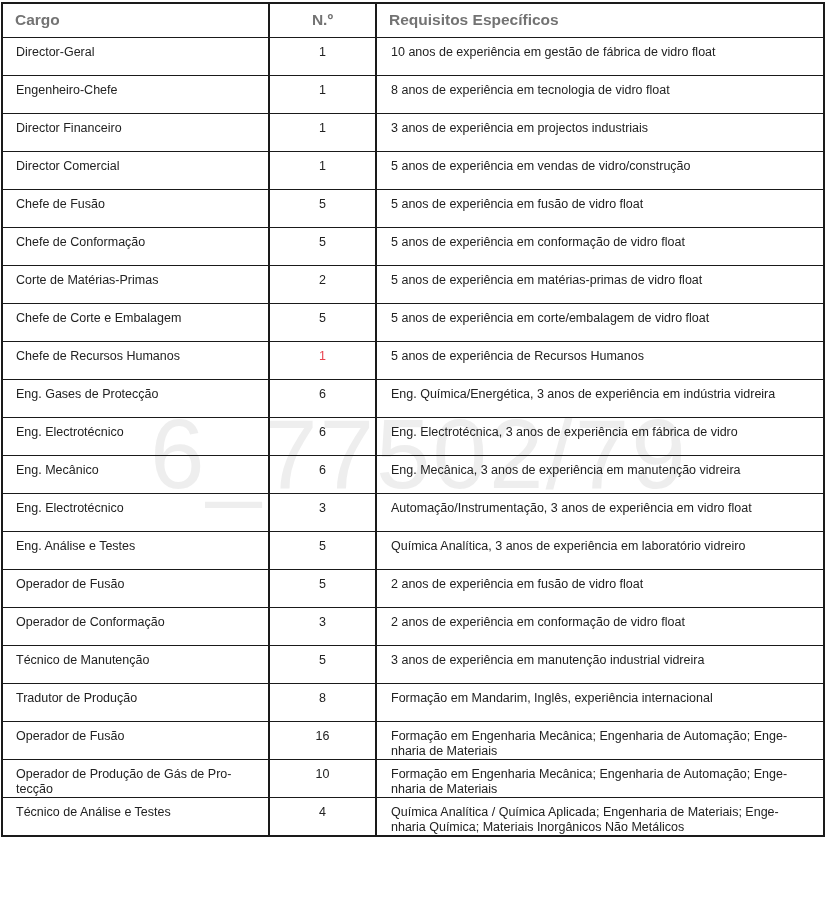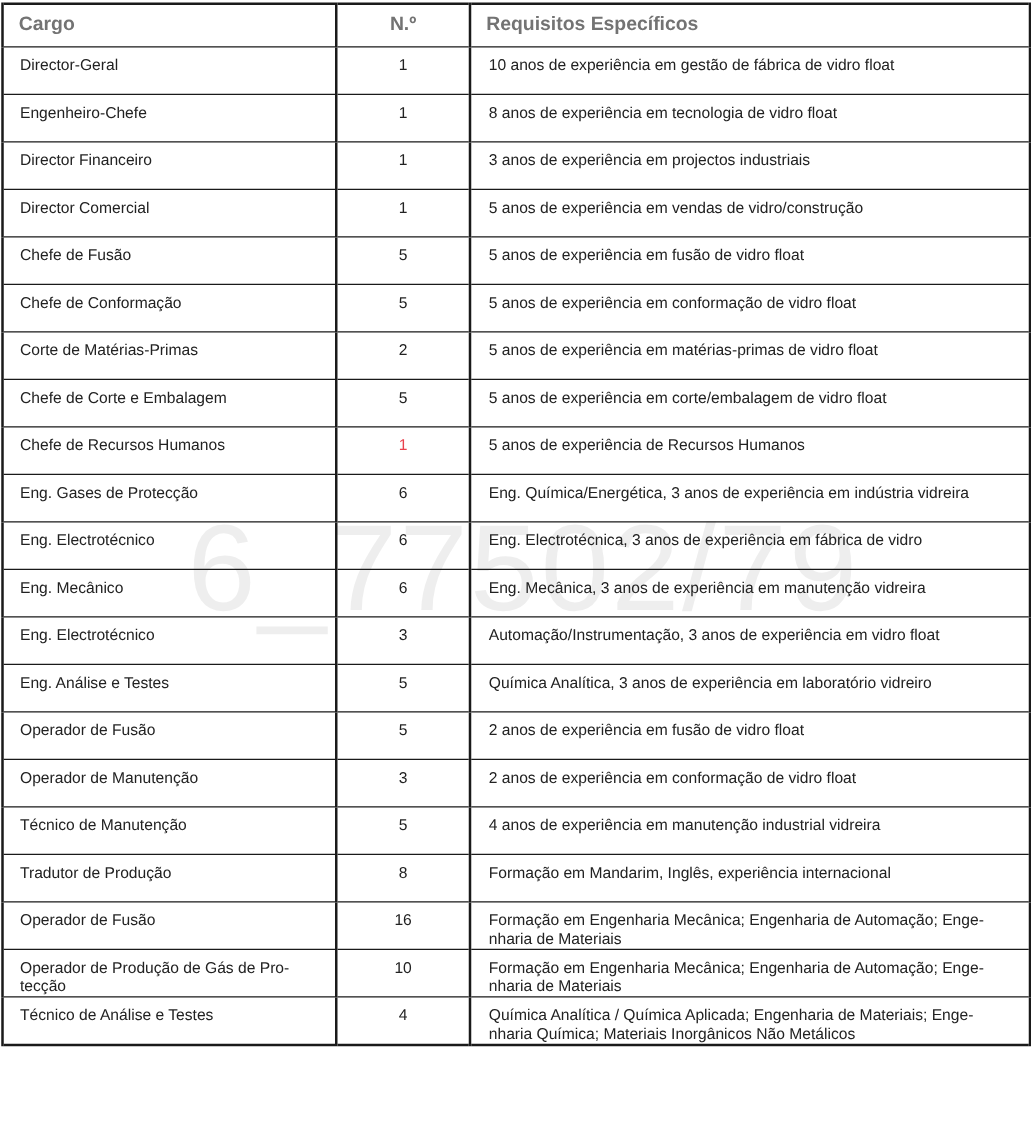"Operador de Manutenção" div { text: Manutenção -> Conformação }
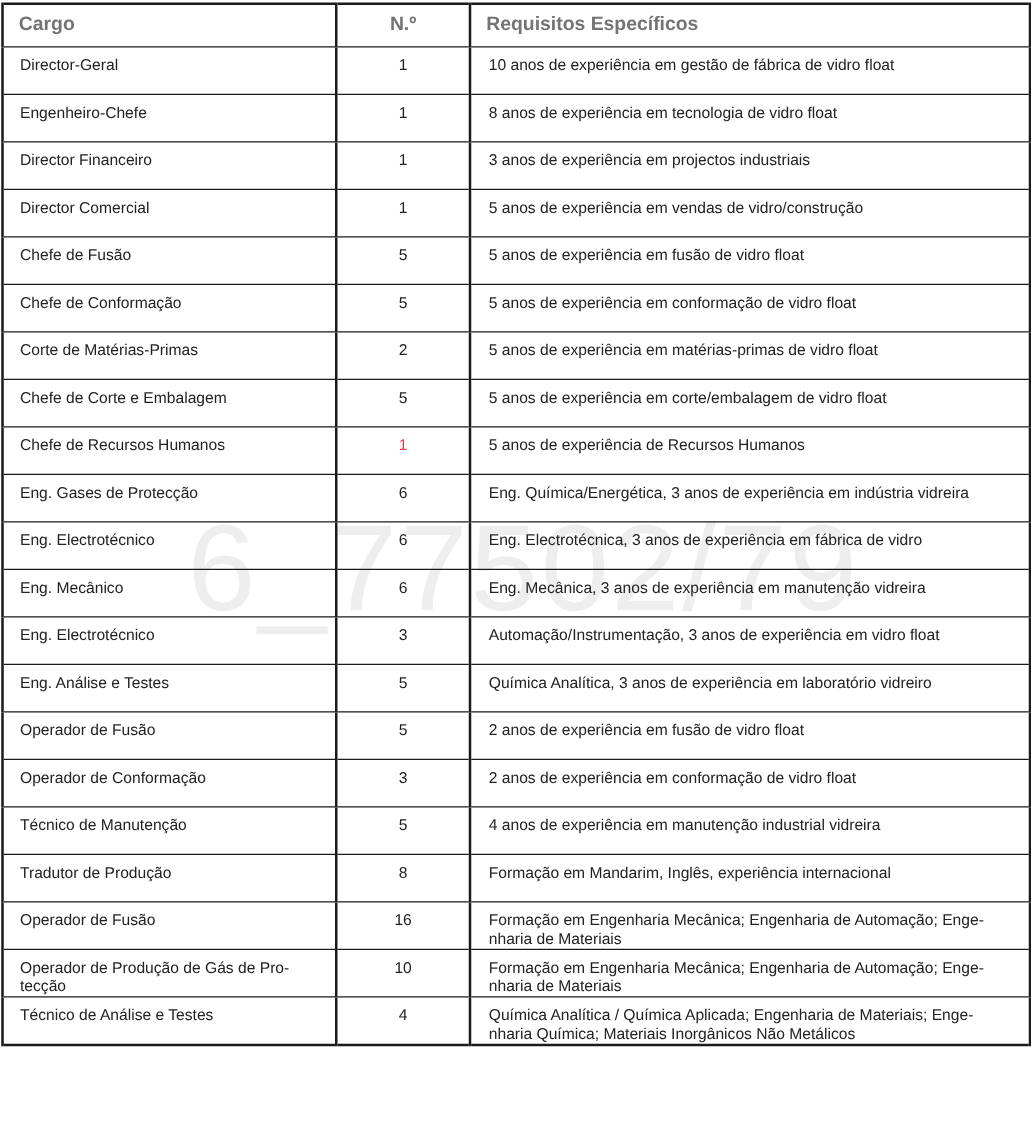"4 anos de experiência em" div { text: 4 -> 3 }
